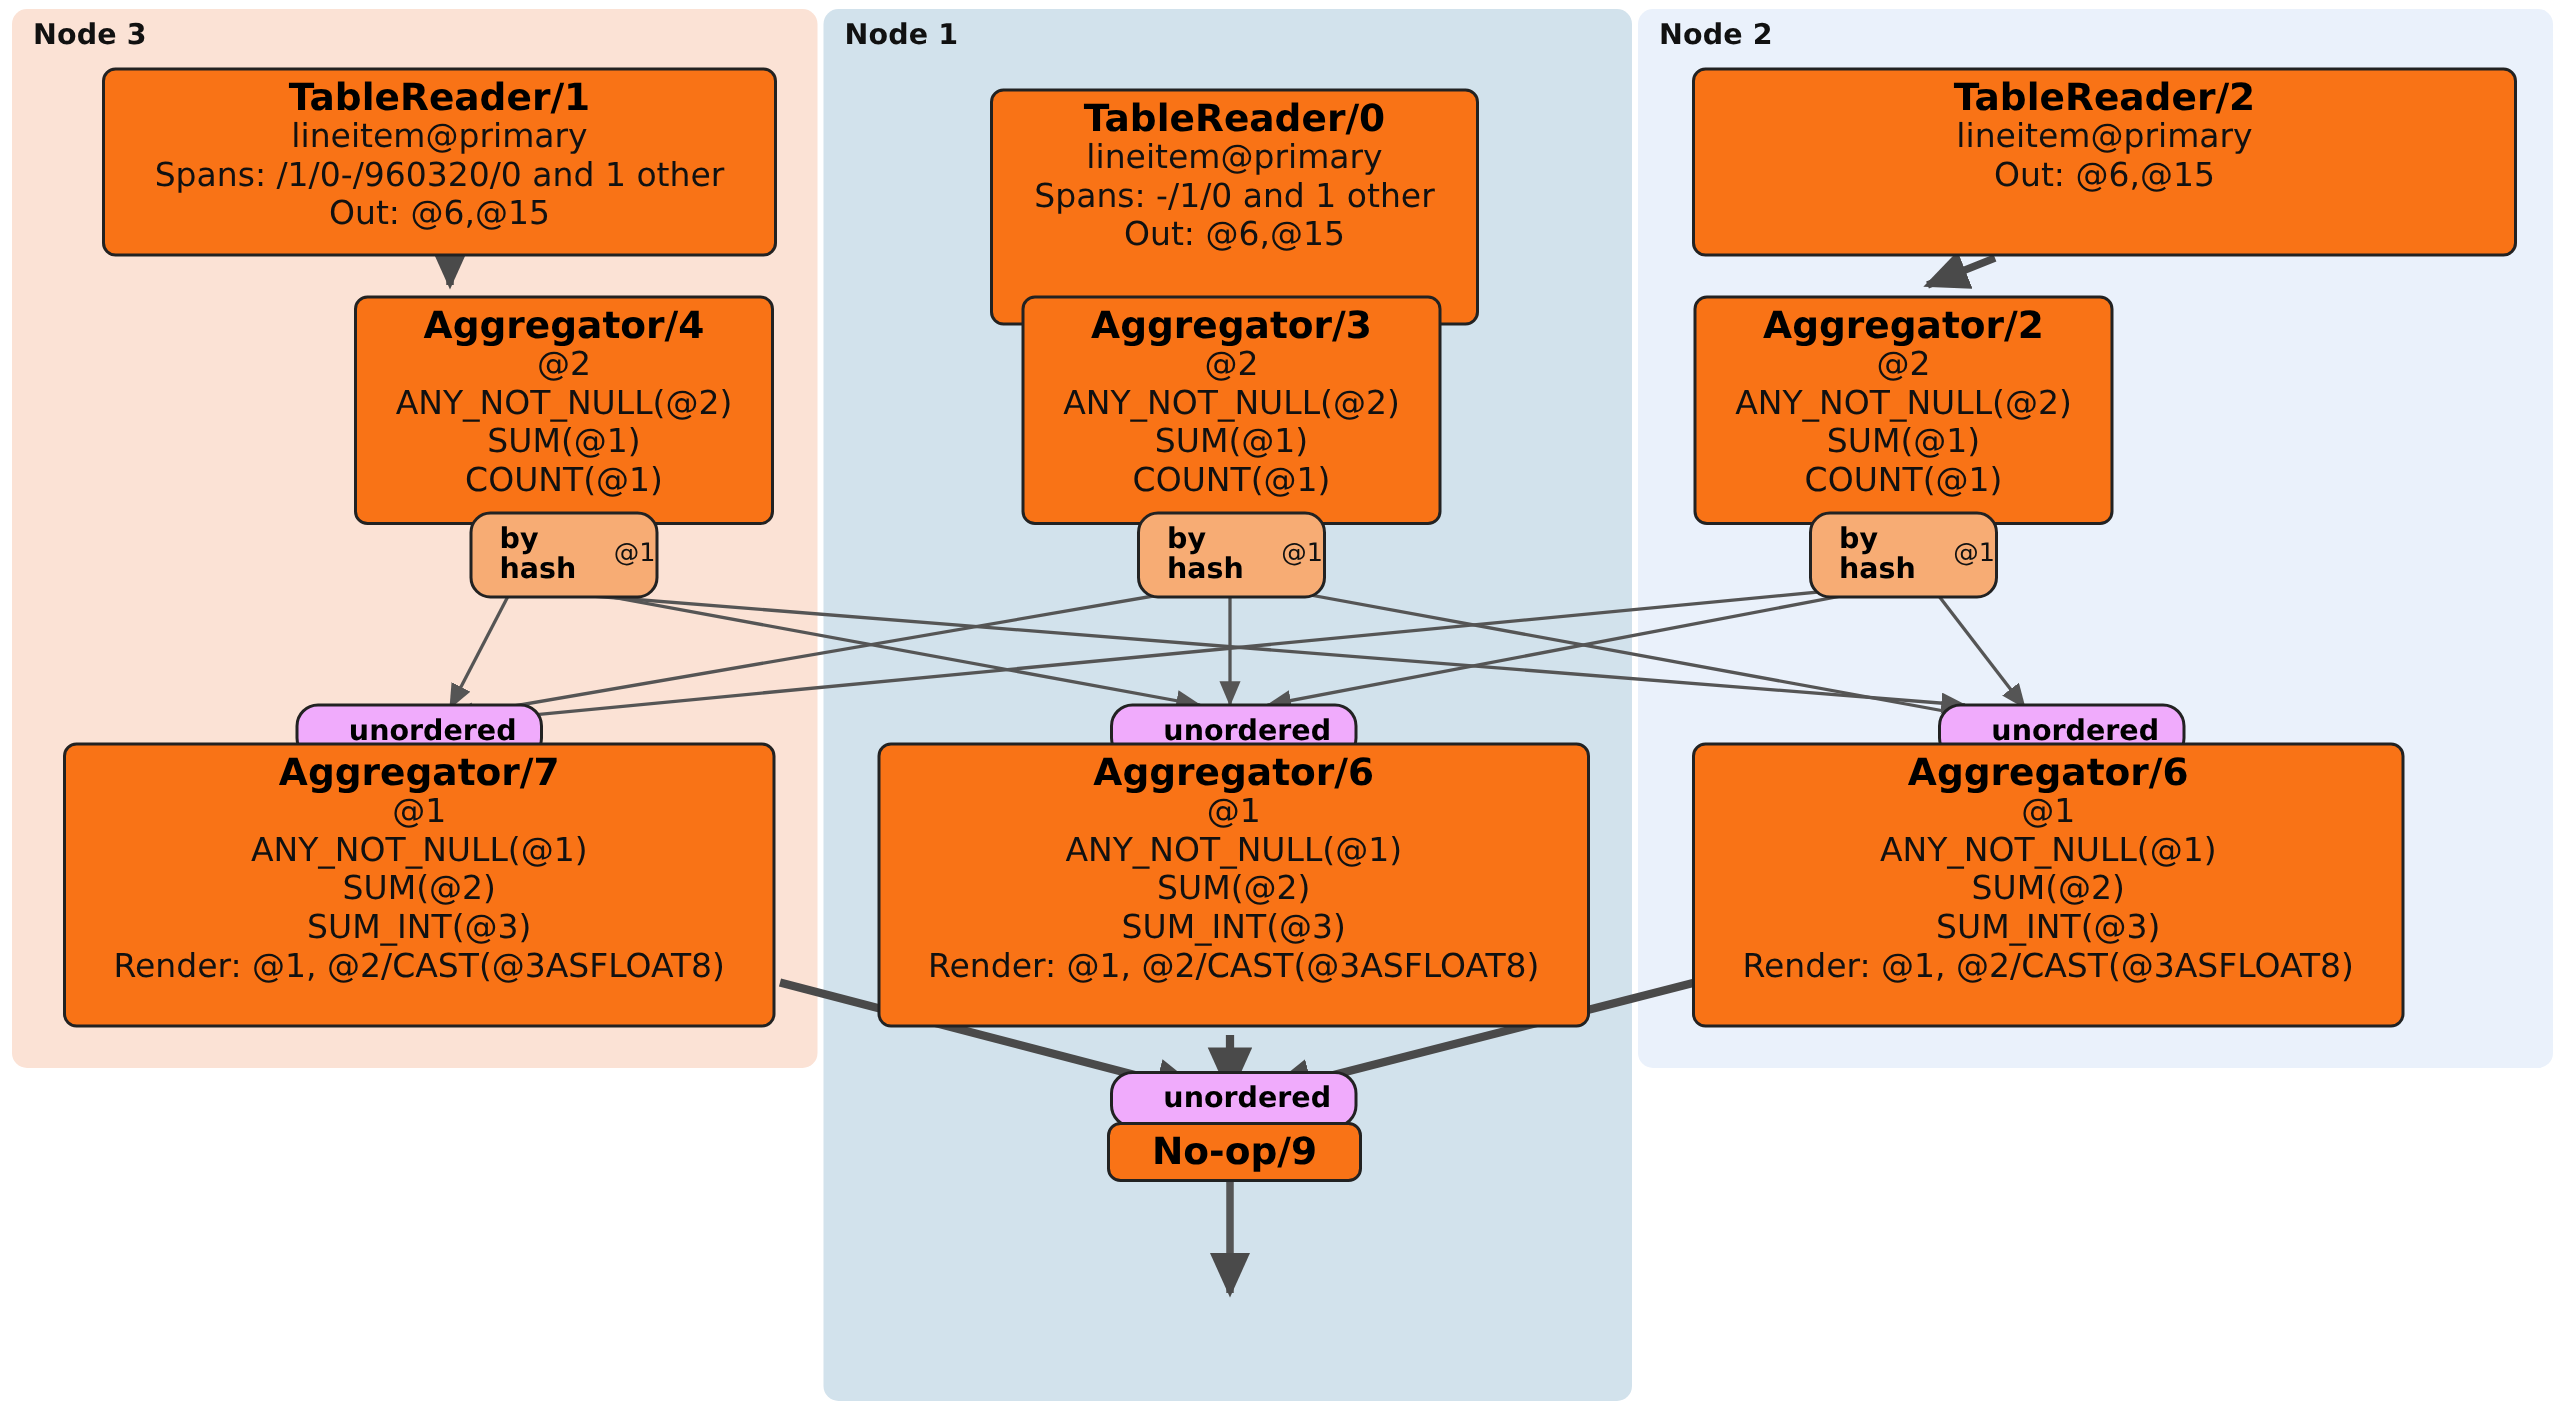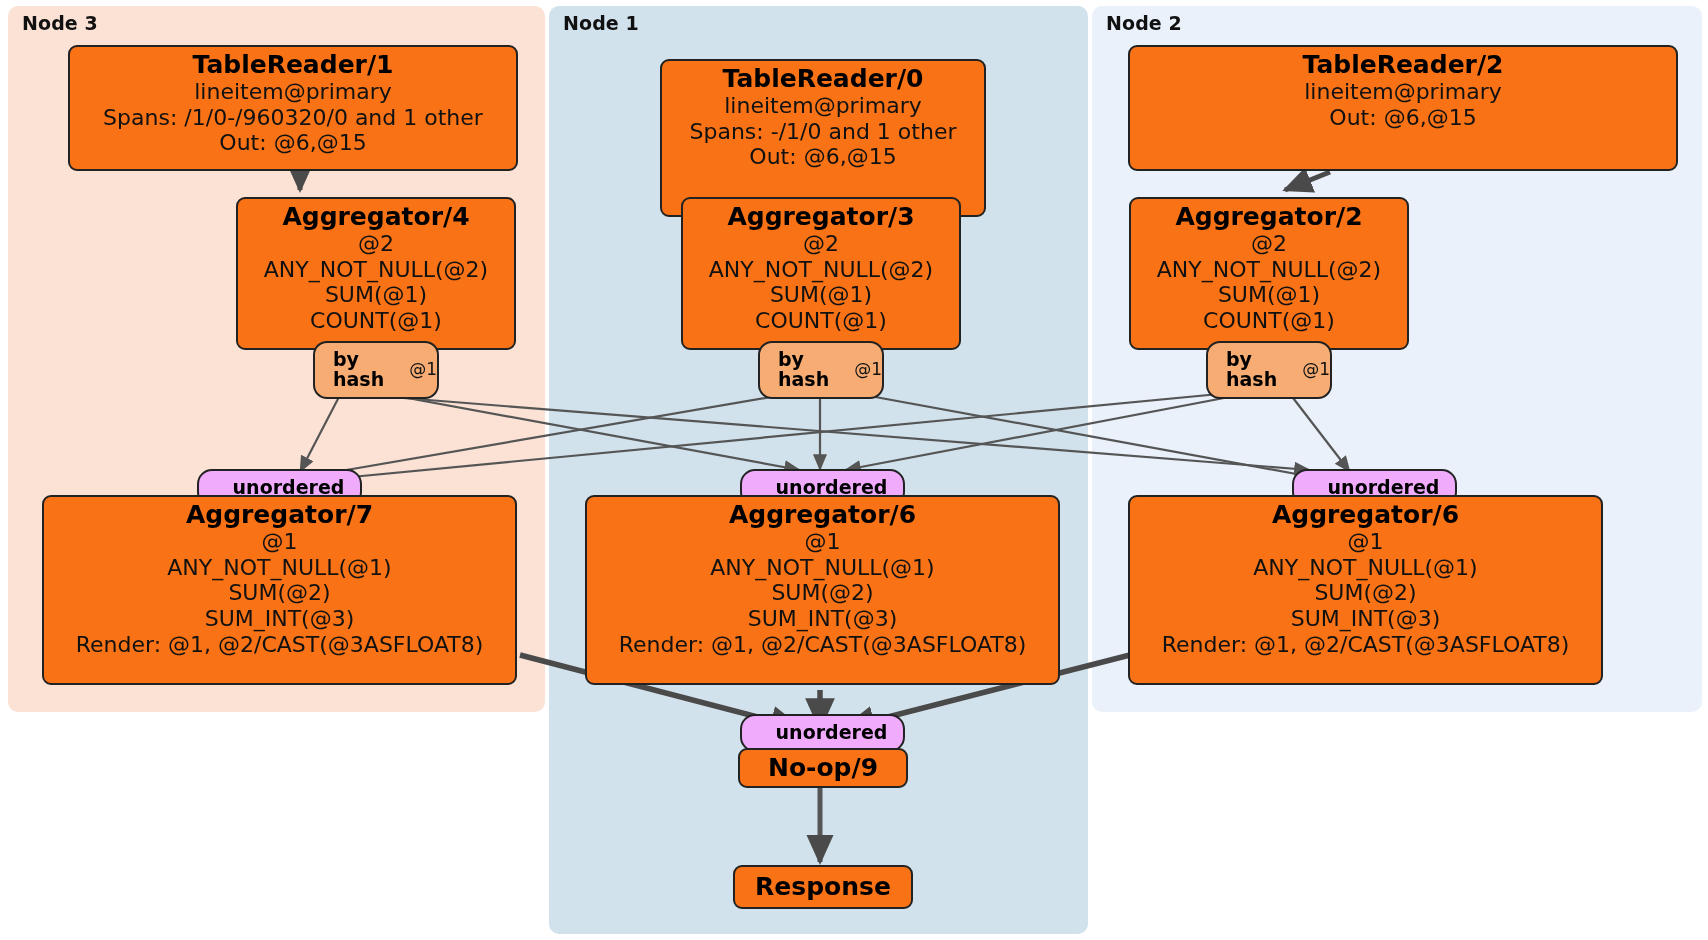"Response" div.box { html: <div> <div>Response</div> </div> -> none }
